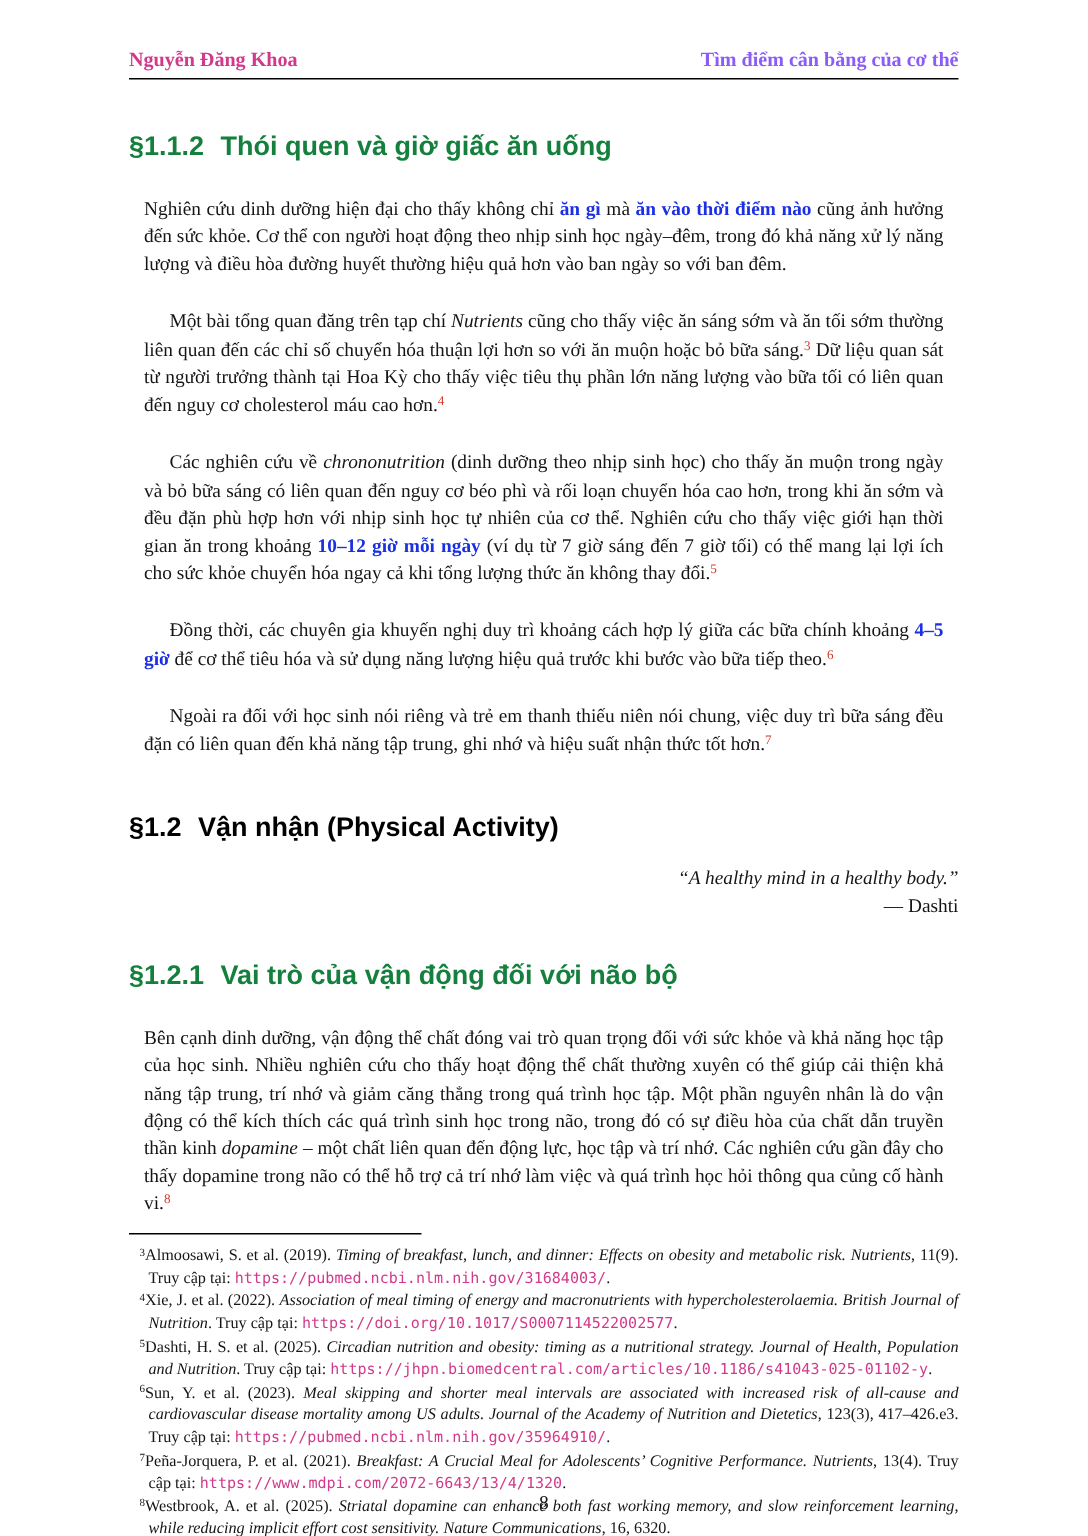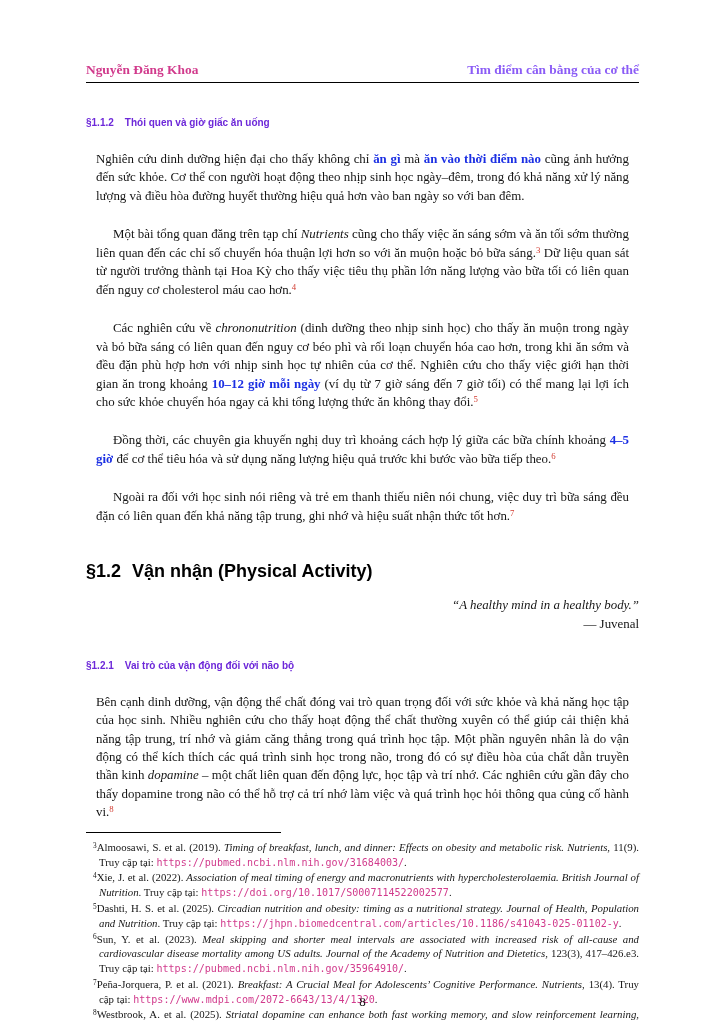"Nguyễn Đăng Khoa" .page { padding: 62px 86px 30px 86px -> 32px 86px 30px 86px }
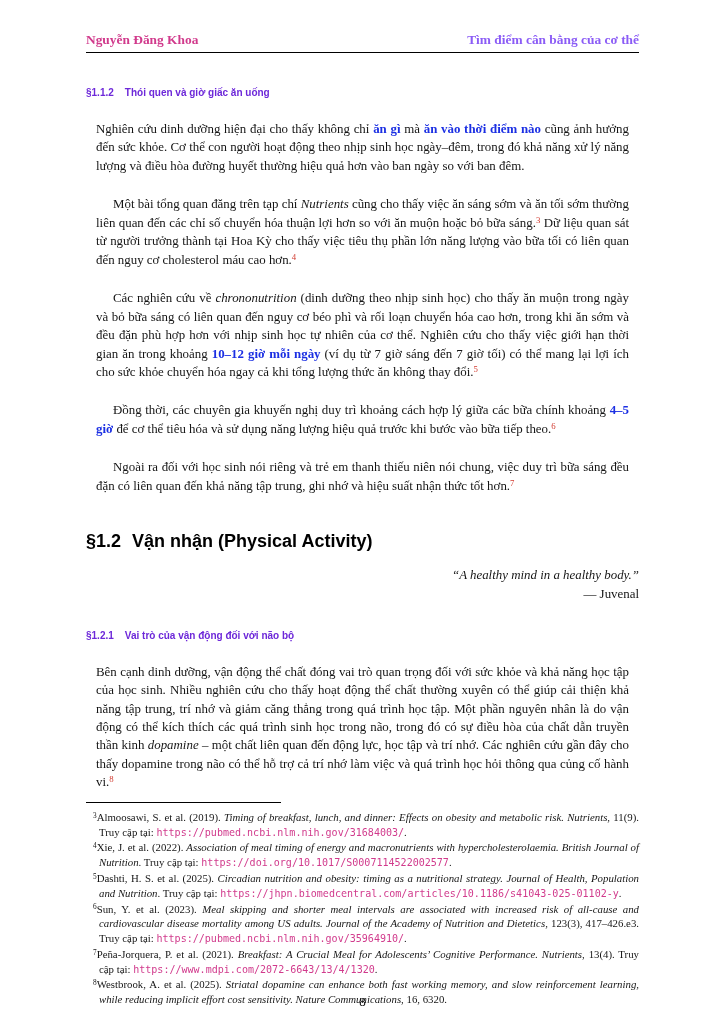"§1.1.2 Thói quen và giờ" .h-subsub { color: #6d28d9 -> #15803d; font-size: 10px -> 18px }
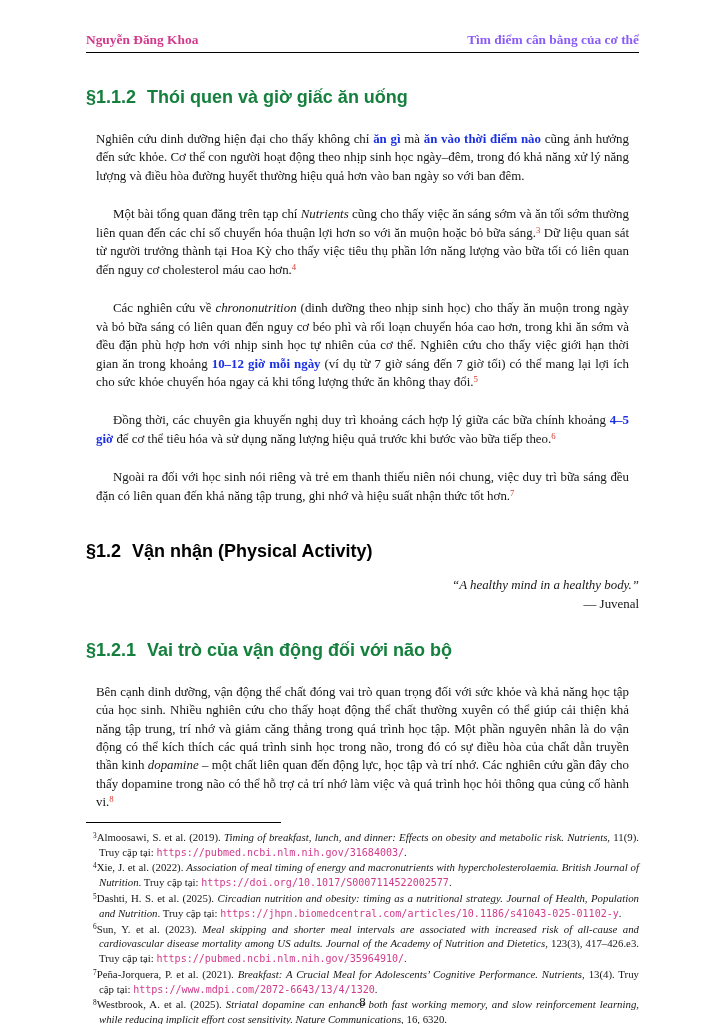"— Juvenal" div.qa { text: Juvenal -> Dashti }
